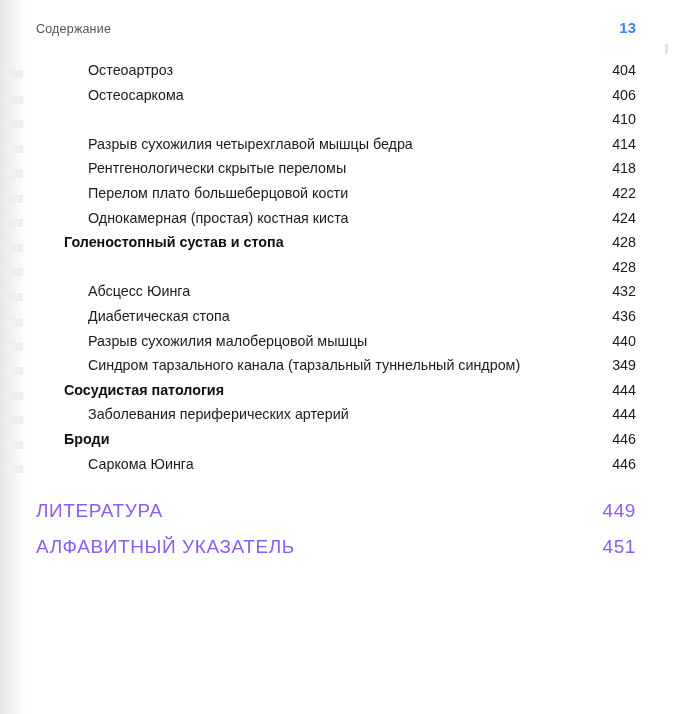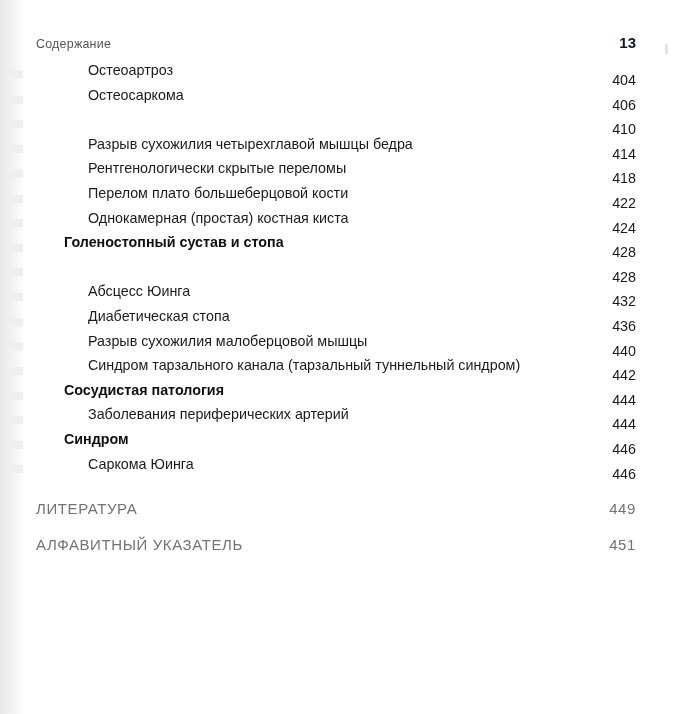"Содержание" .header { margin-top: 15px -> none }
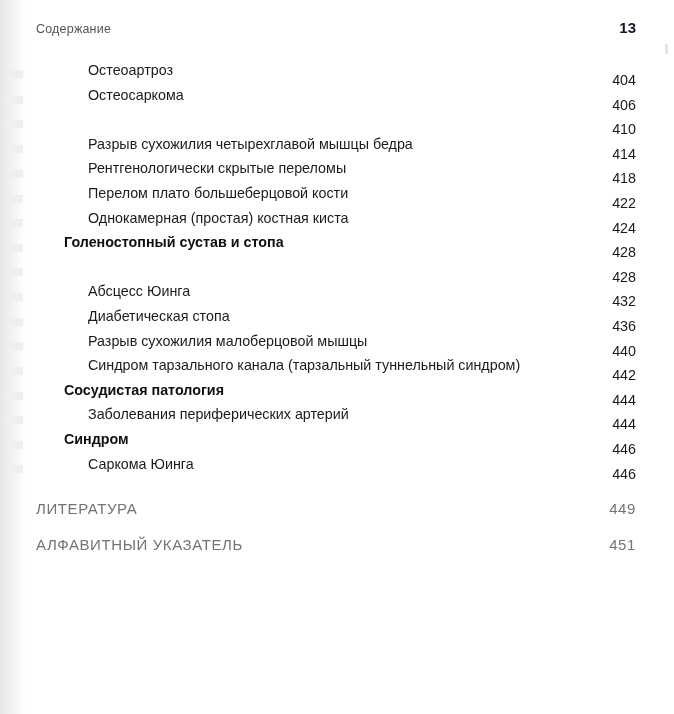"13" .folio { color: #0f172a -> #3b82f6 }
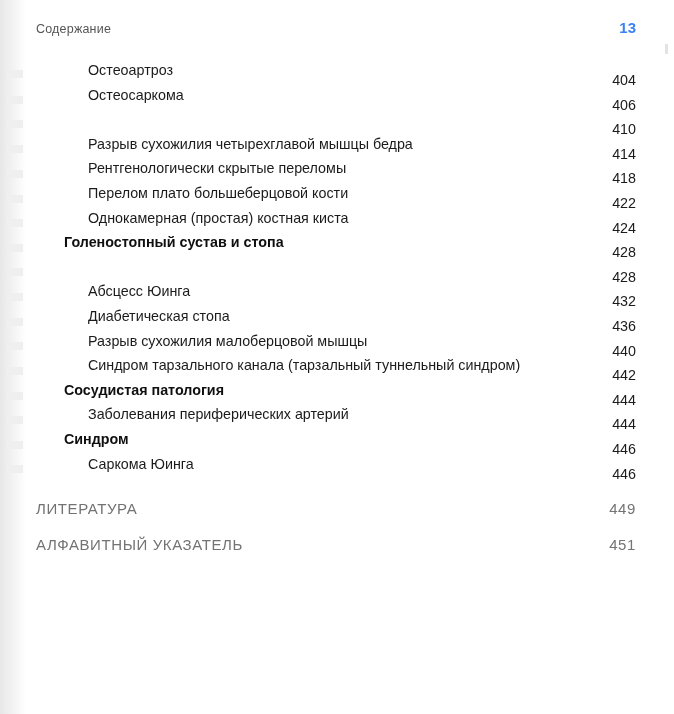"404" .row .page-num { margin-top: 10px -> none }
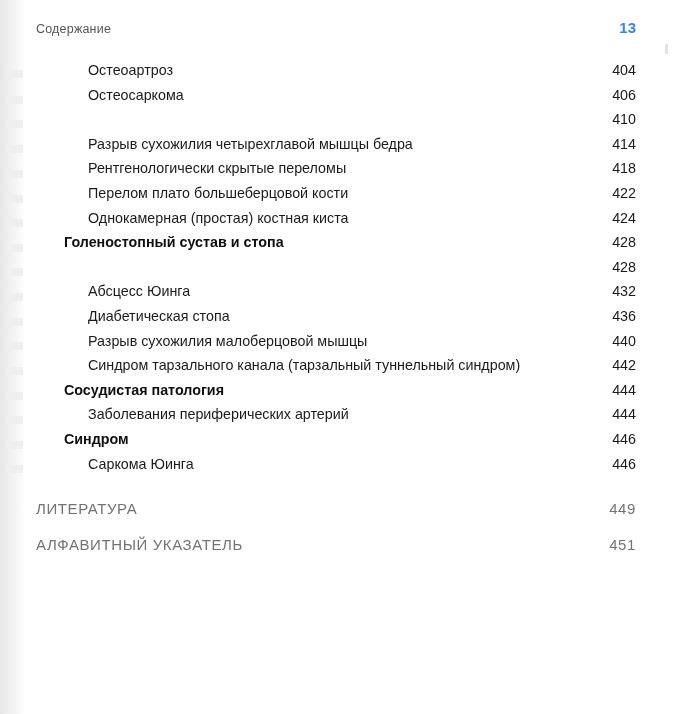"442" span.page-num { text: 442 -> 349 }
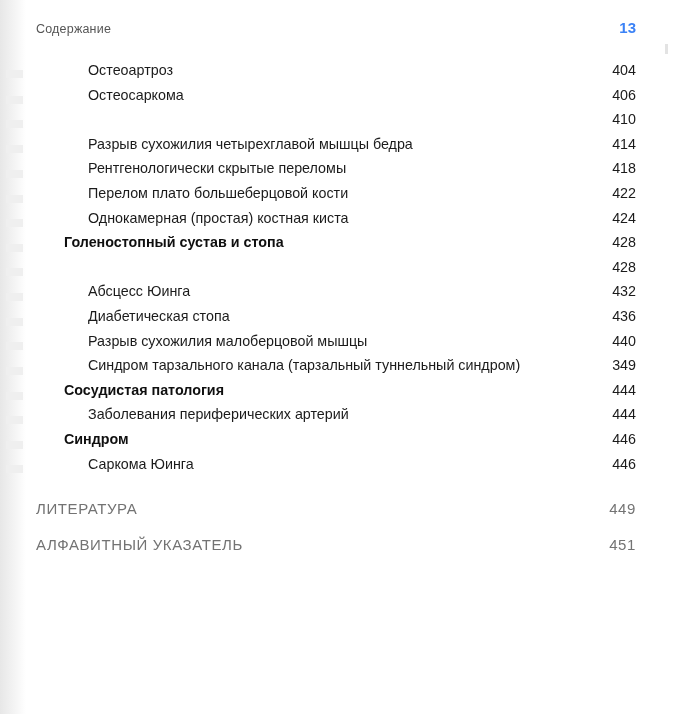"Синдром" span.label { text: Синдром -> Броди }
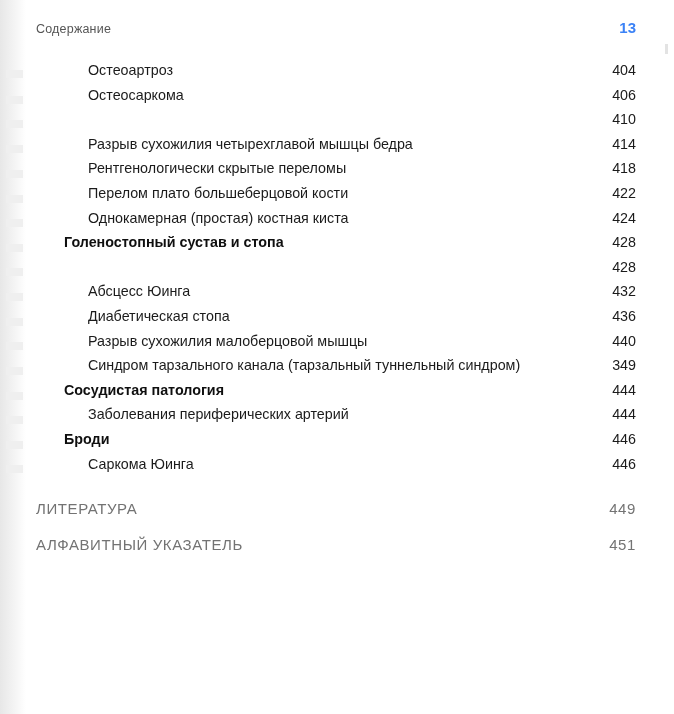"ЛИТЕРАТУРА" .bm-row { color: #737373 -> #8b5cf6; font-size: 15px -> 19px }
